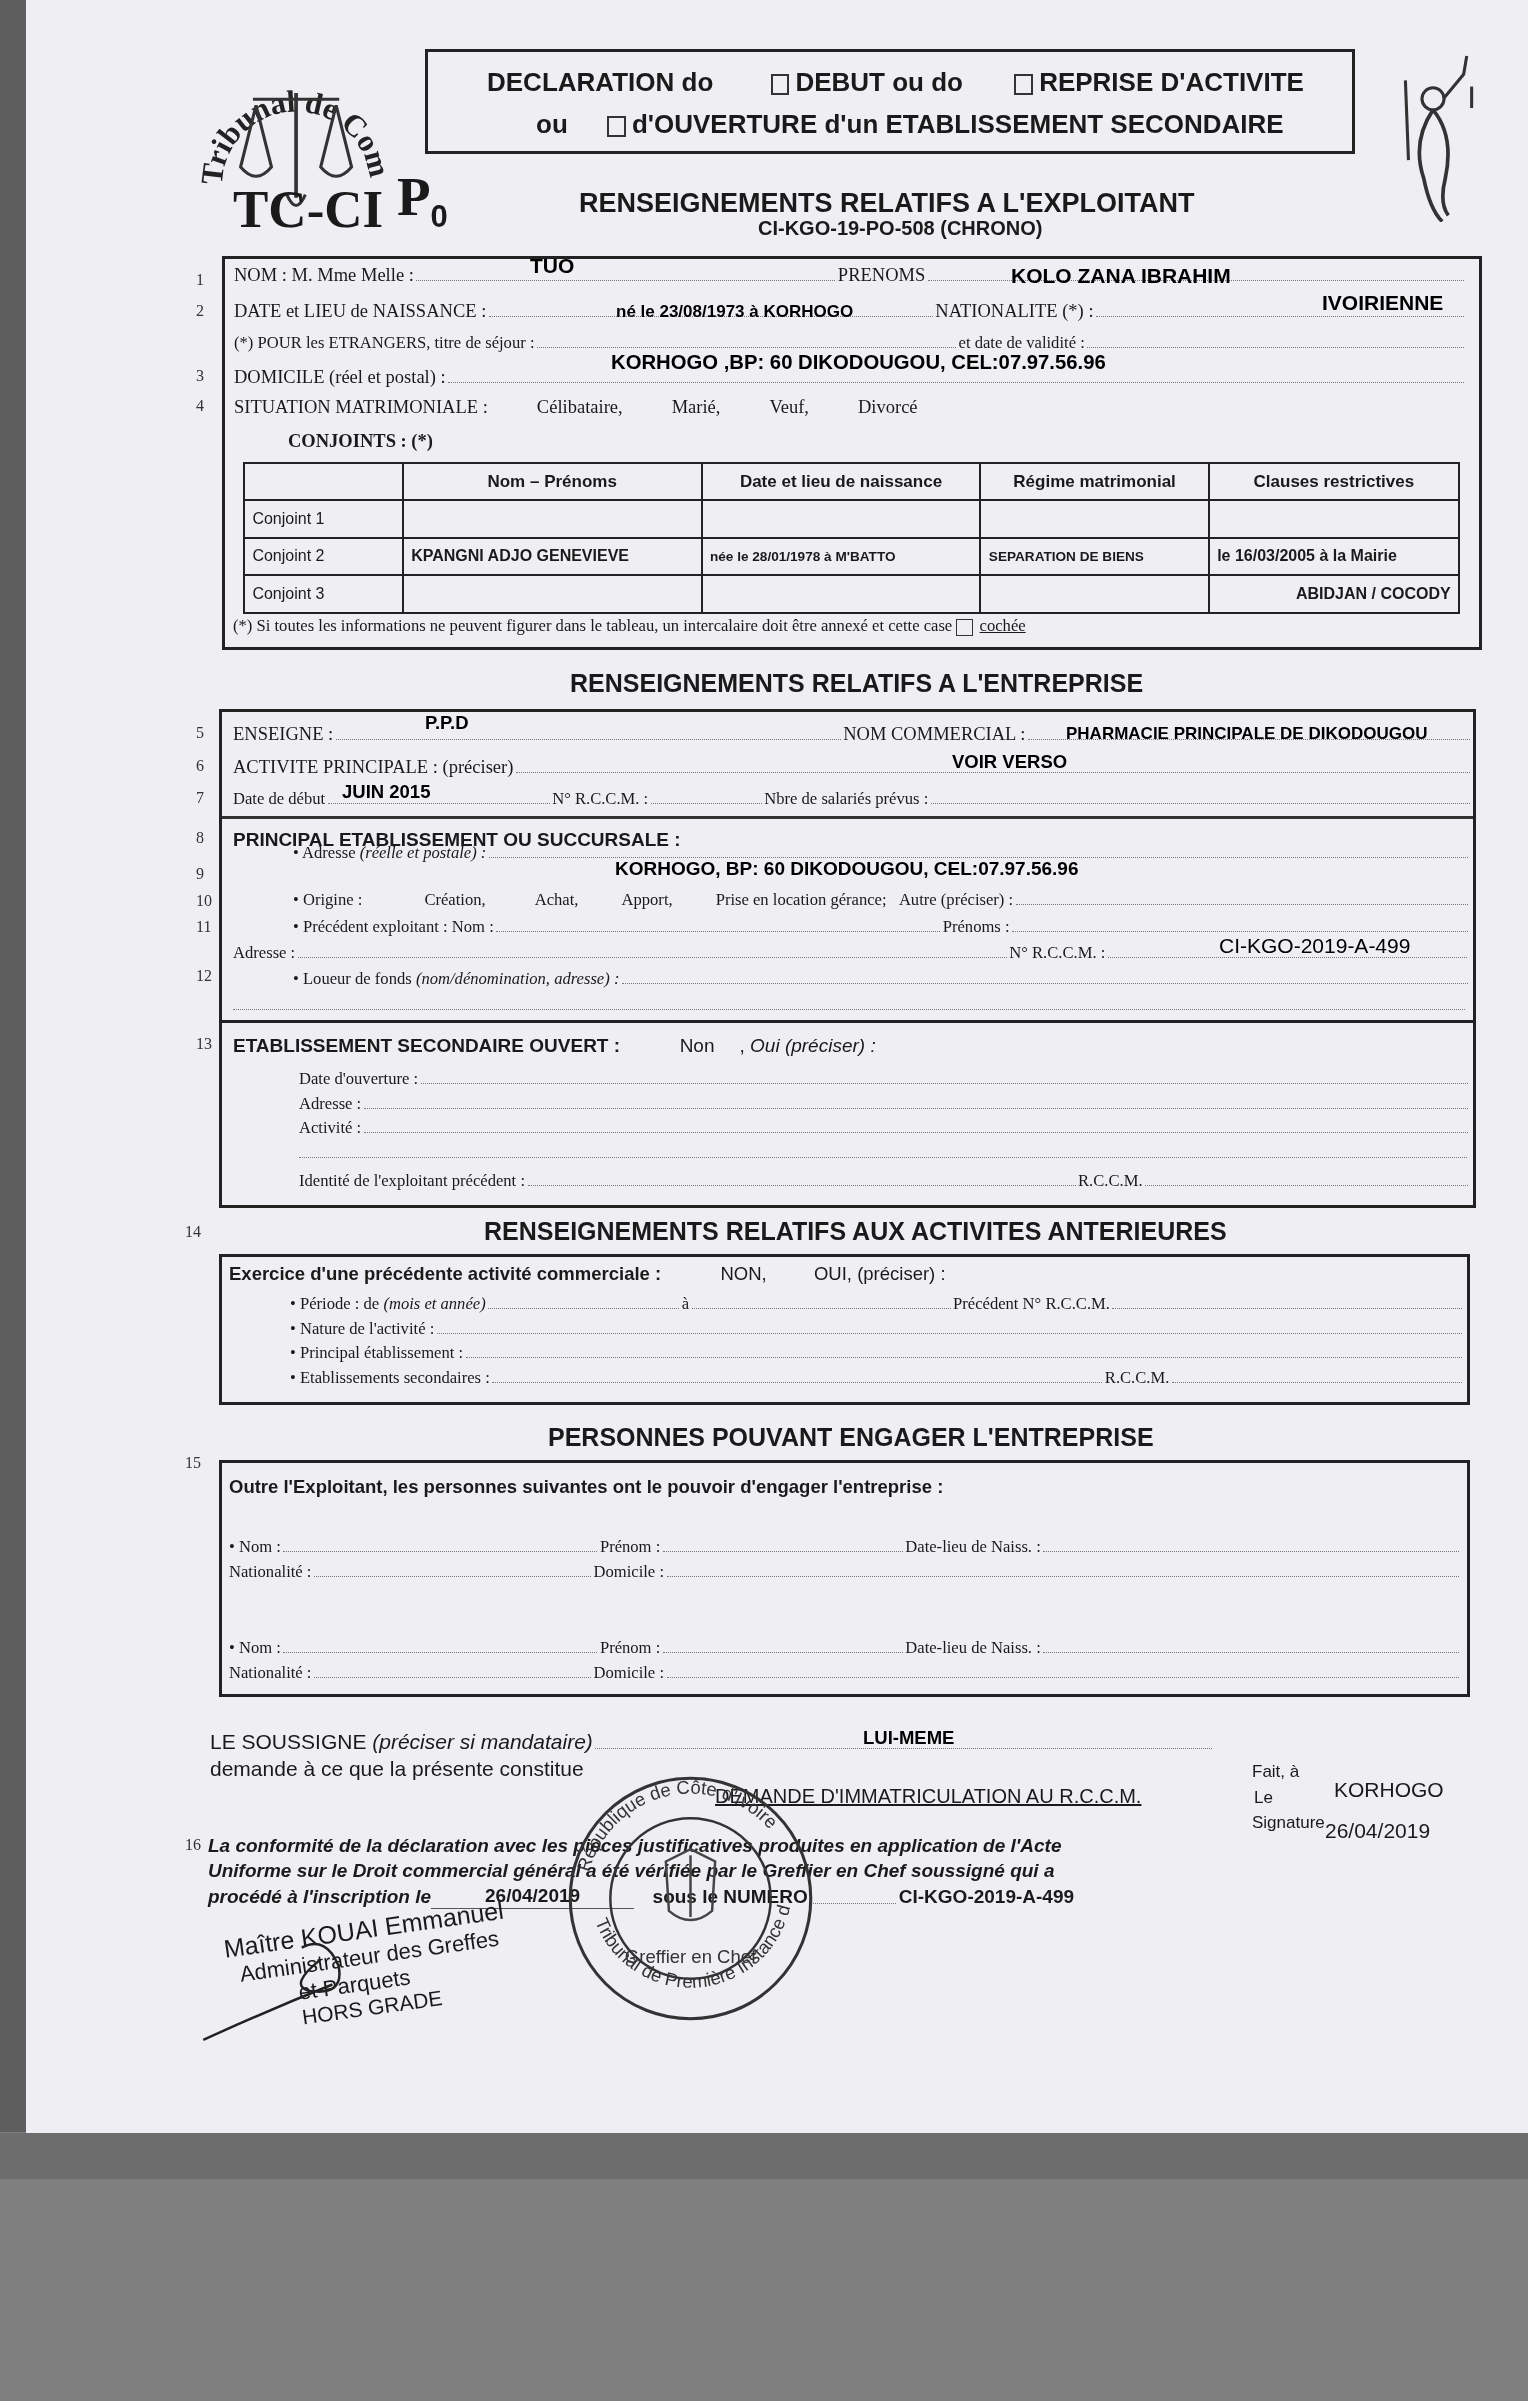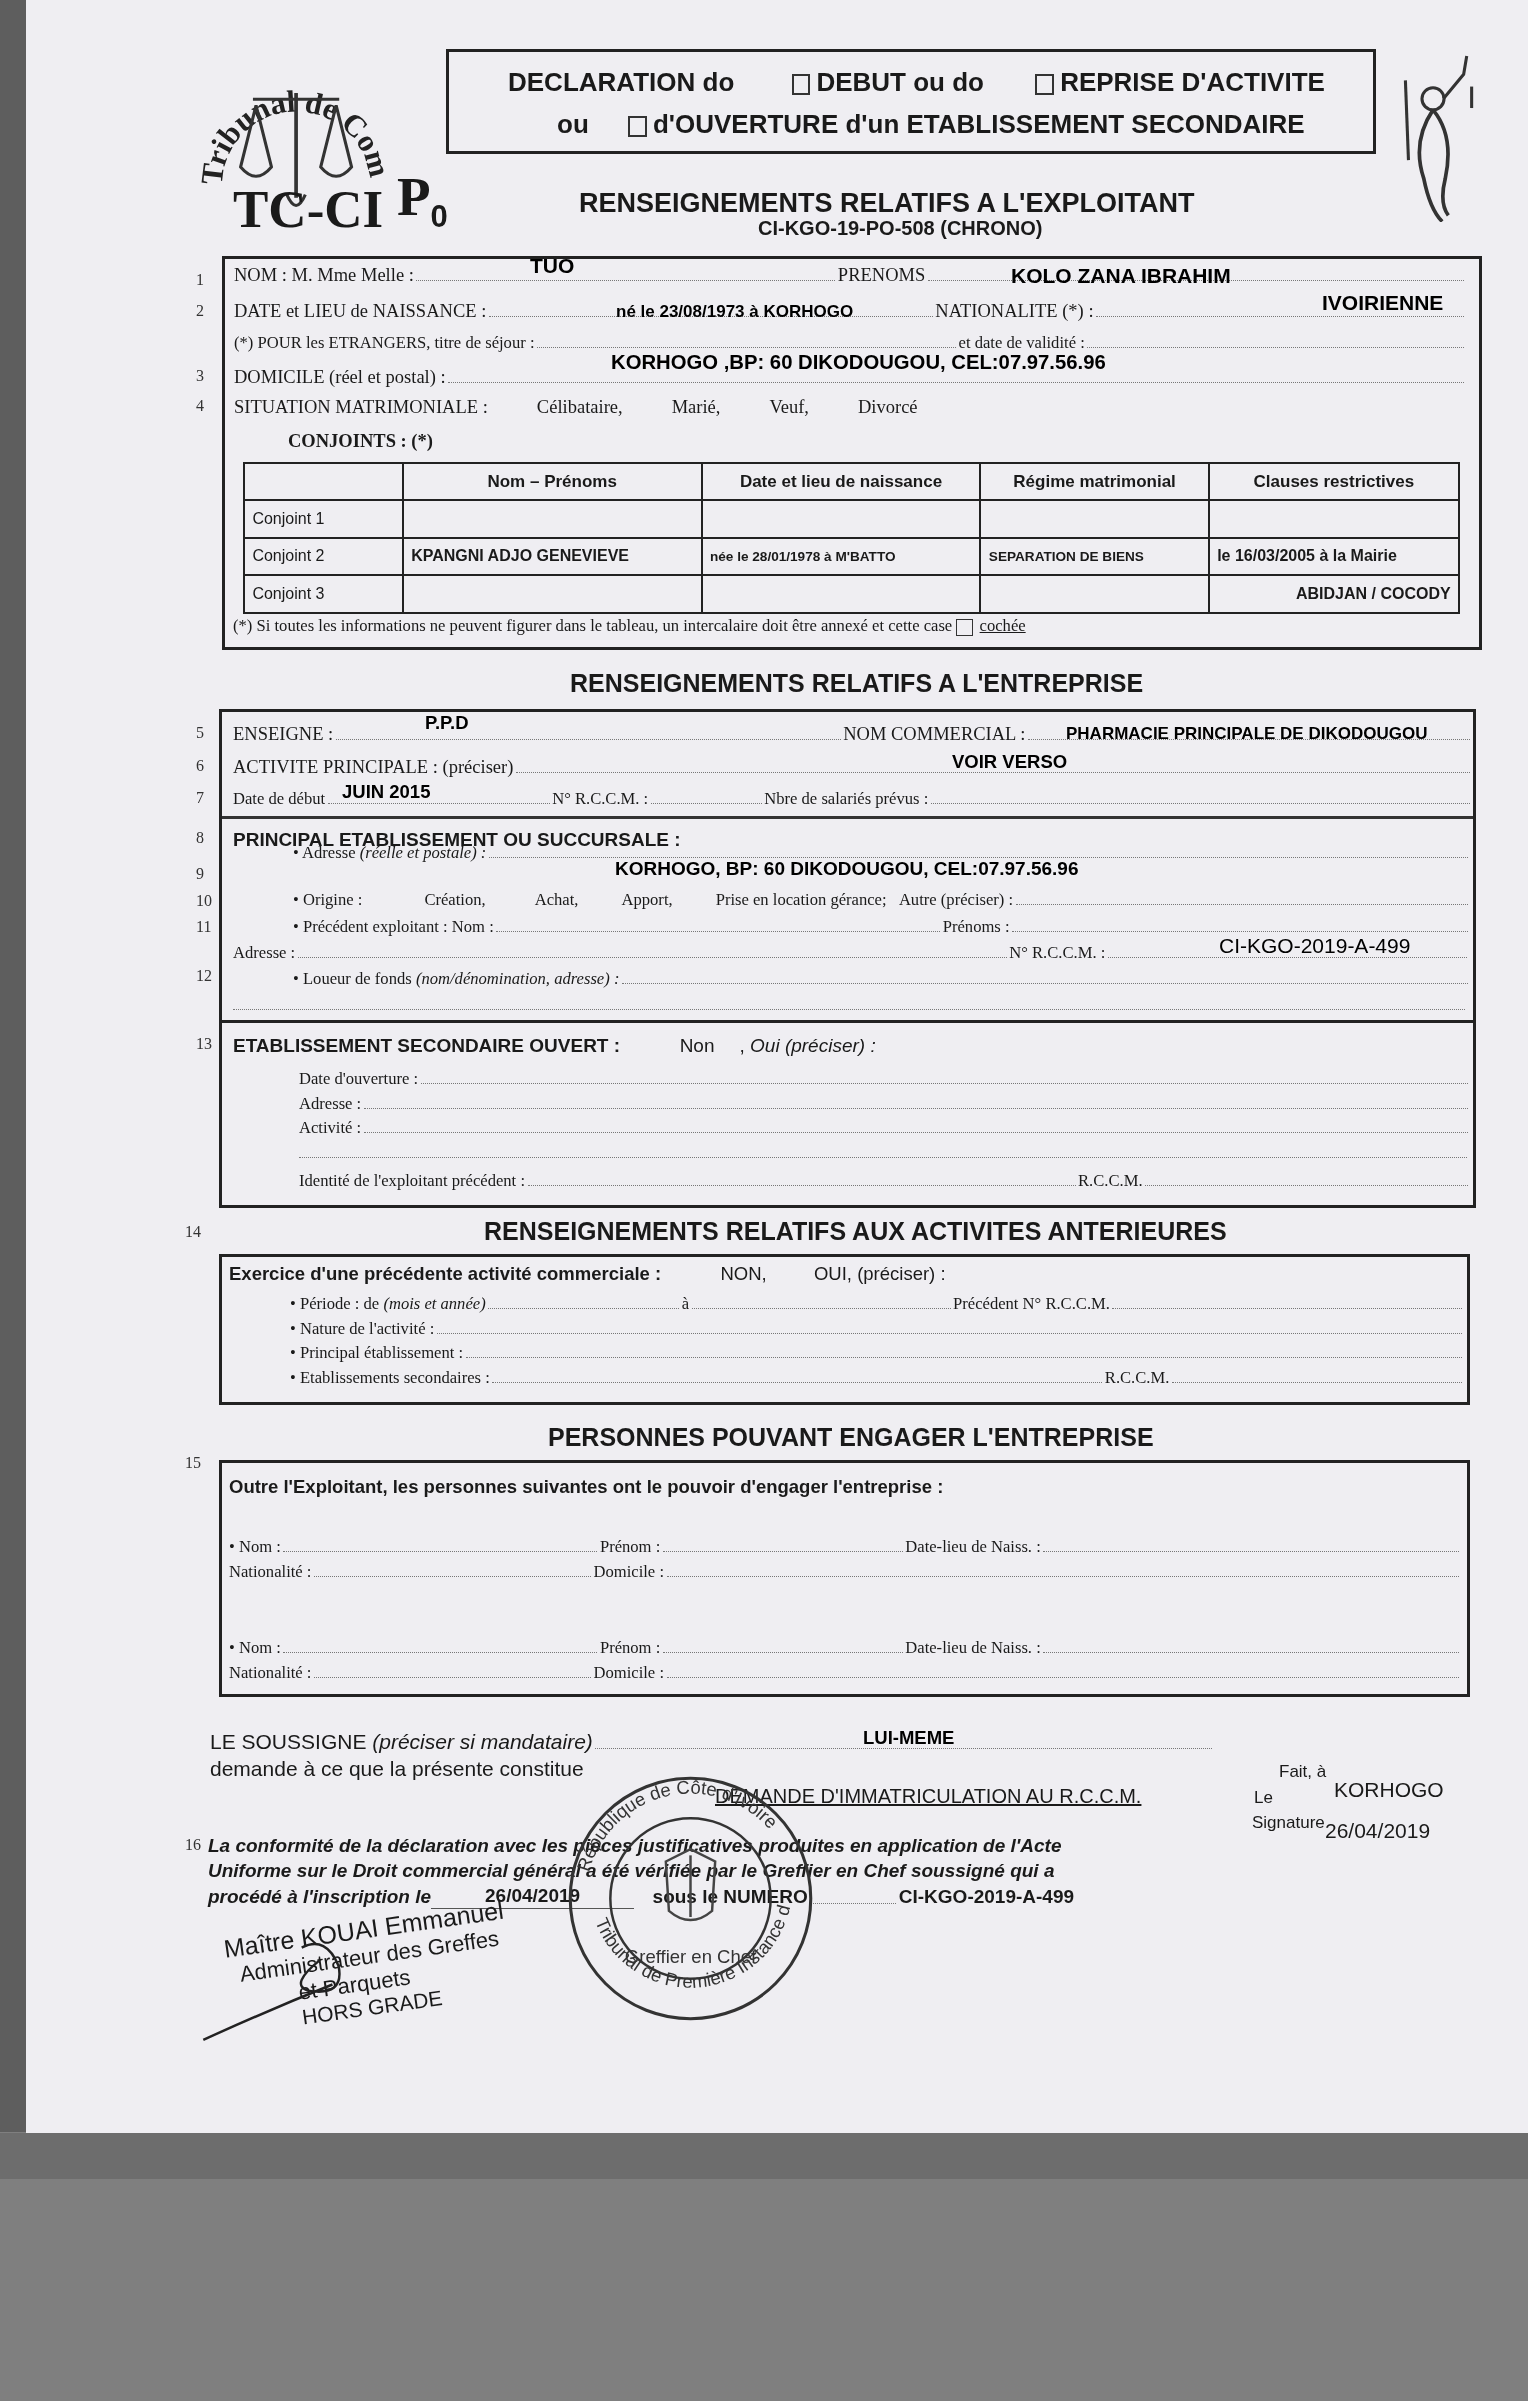"DECLARATION do DEBUT ou do" .hdrbox { margin-left: 21px -> none }
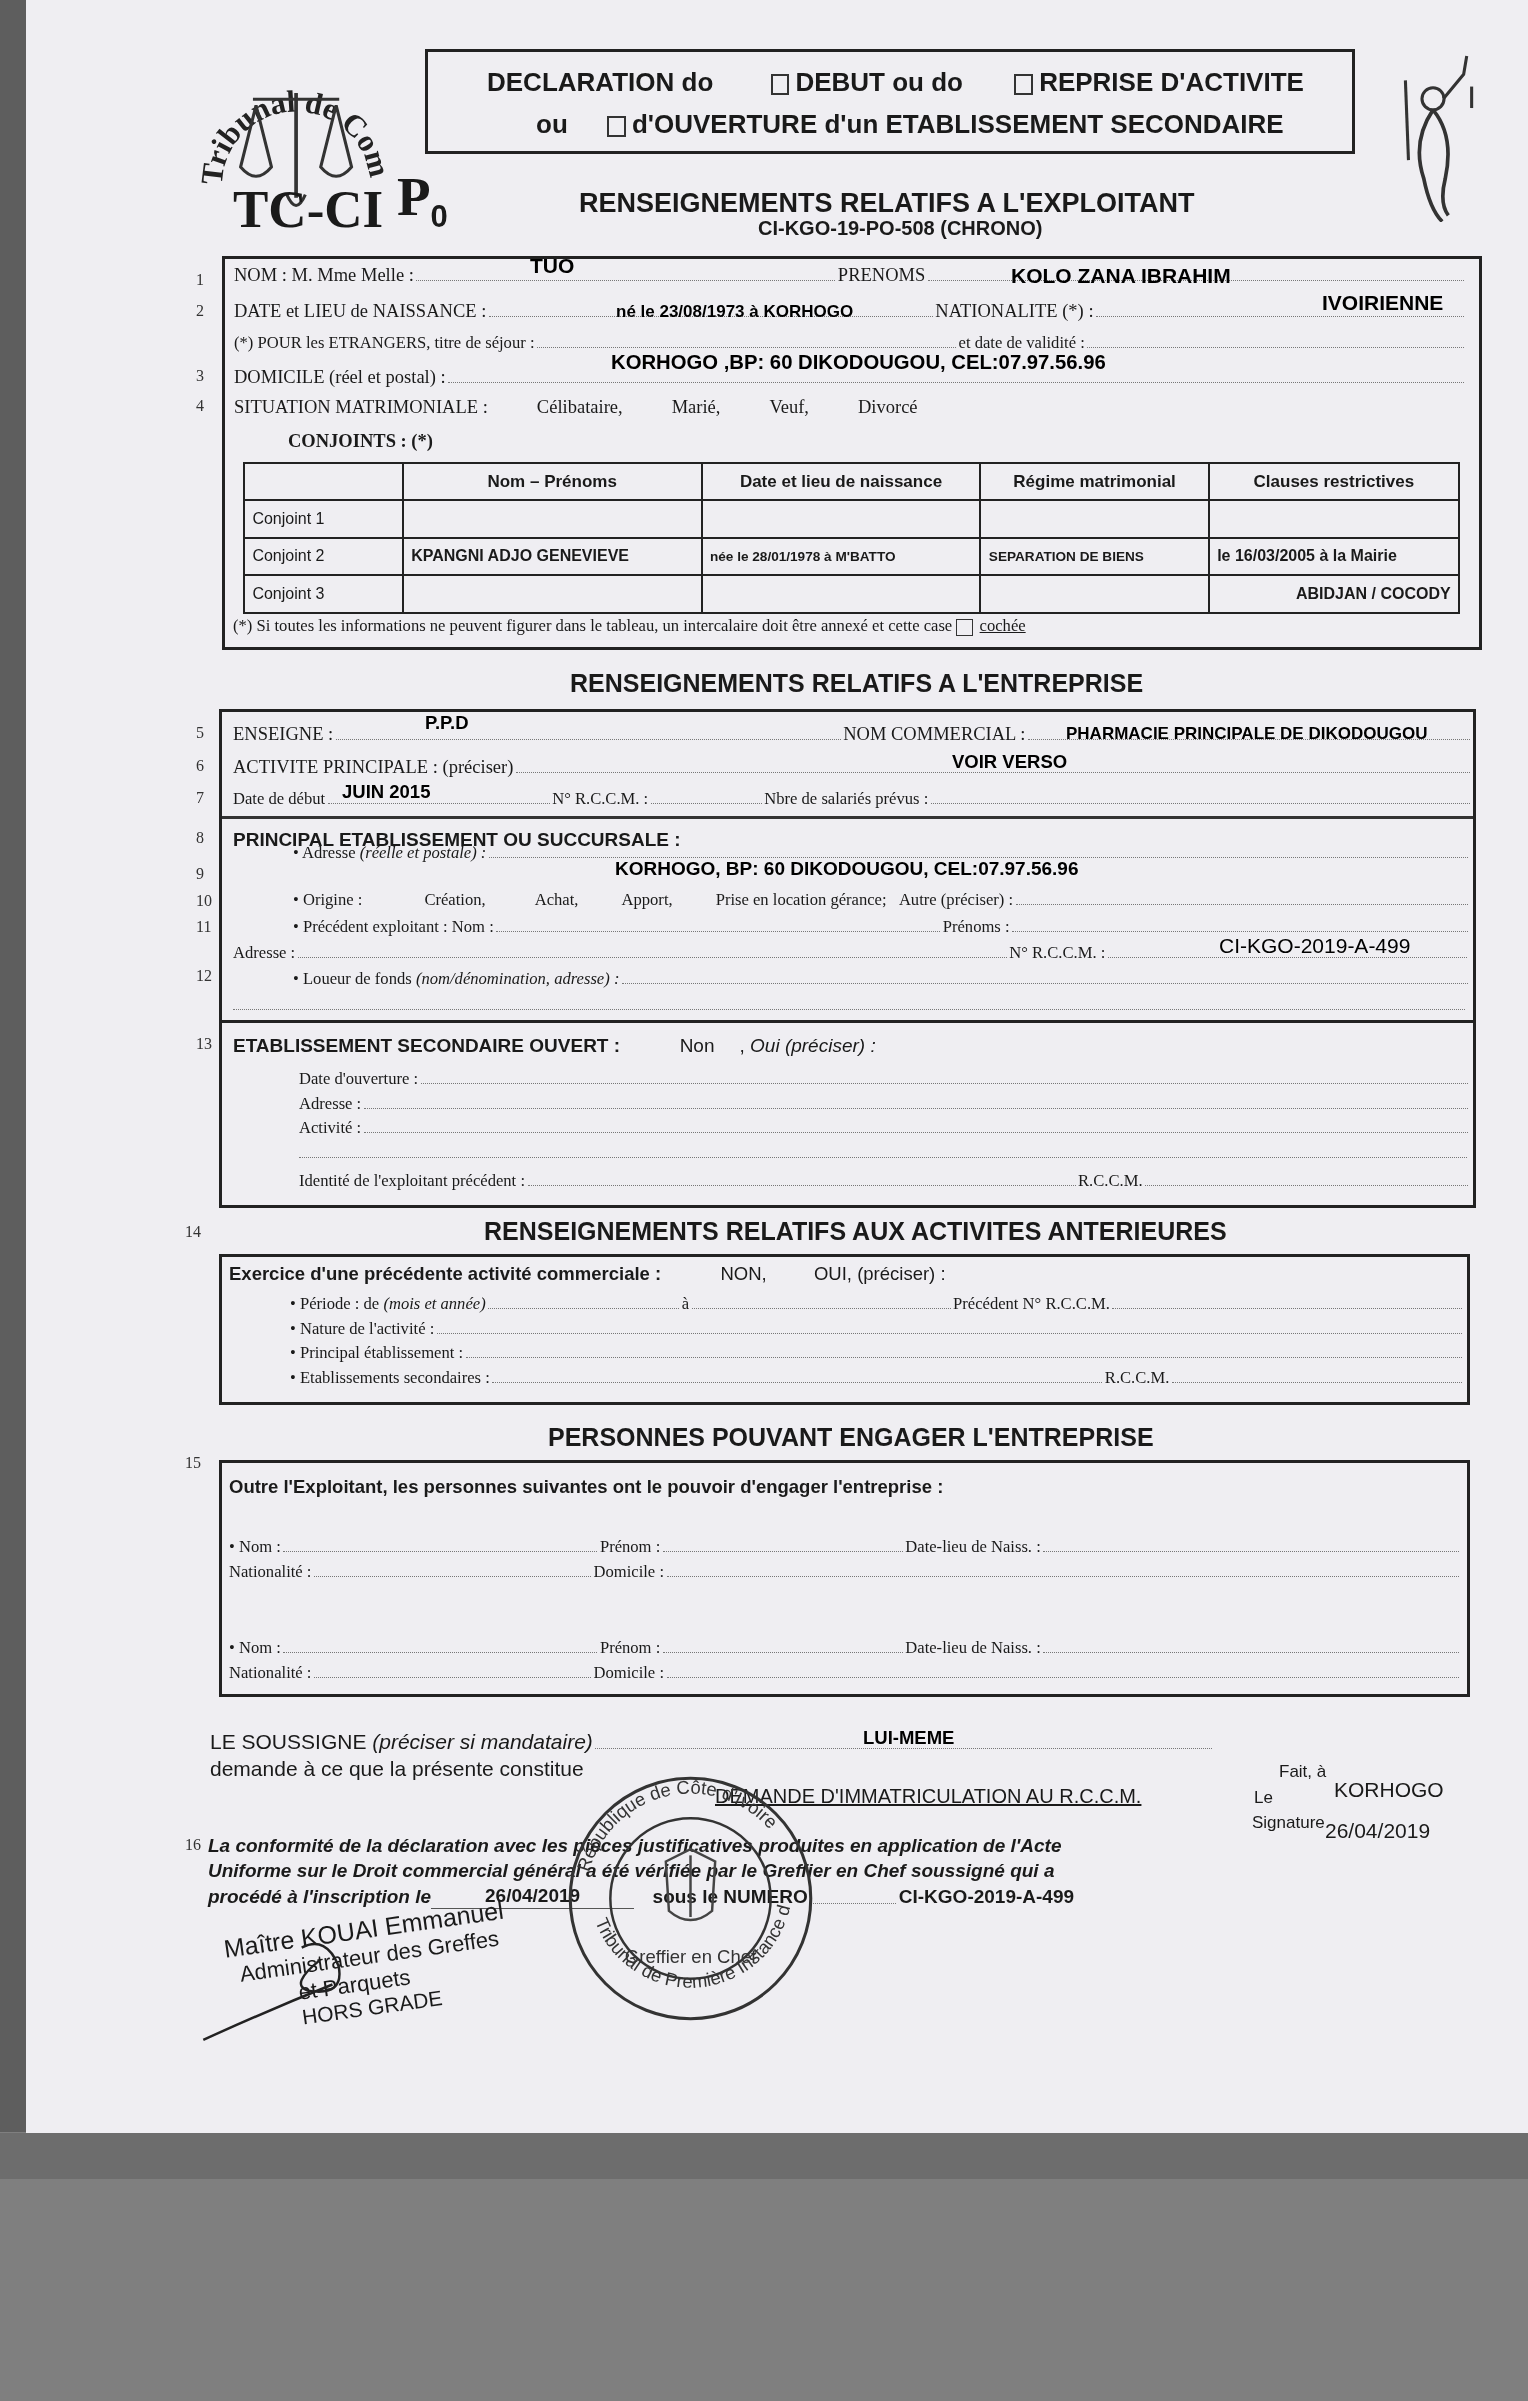"Fait, à" div.abs { margin-left: 27px -> none }
